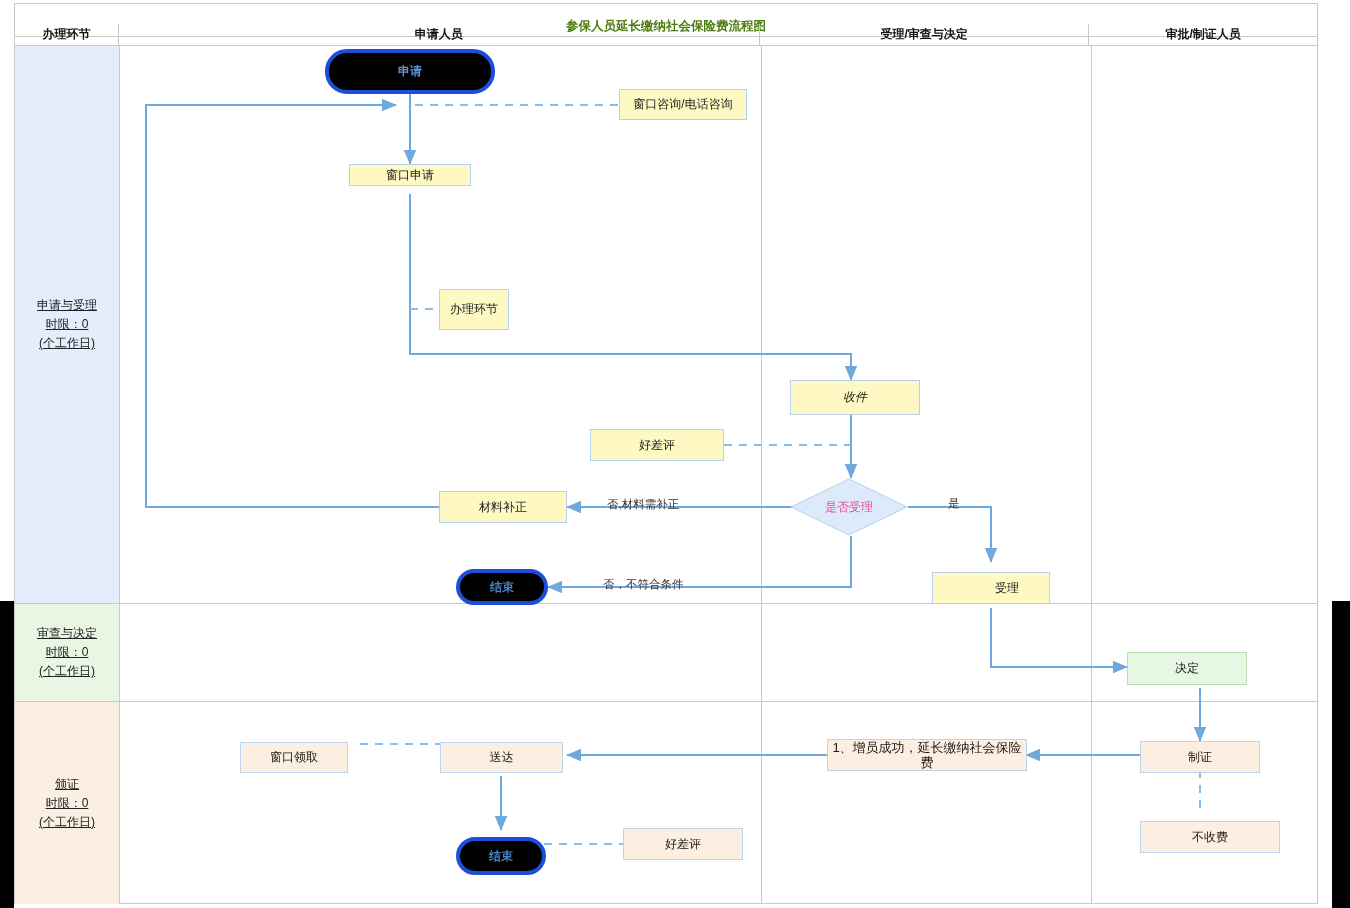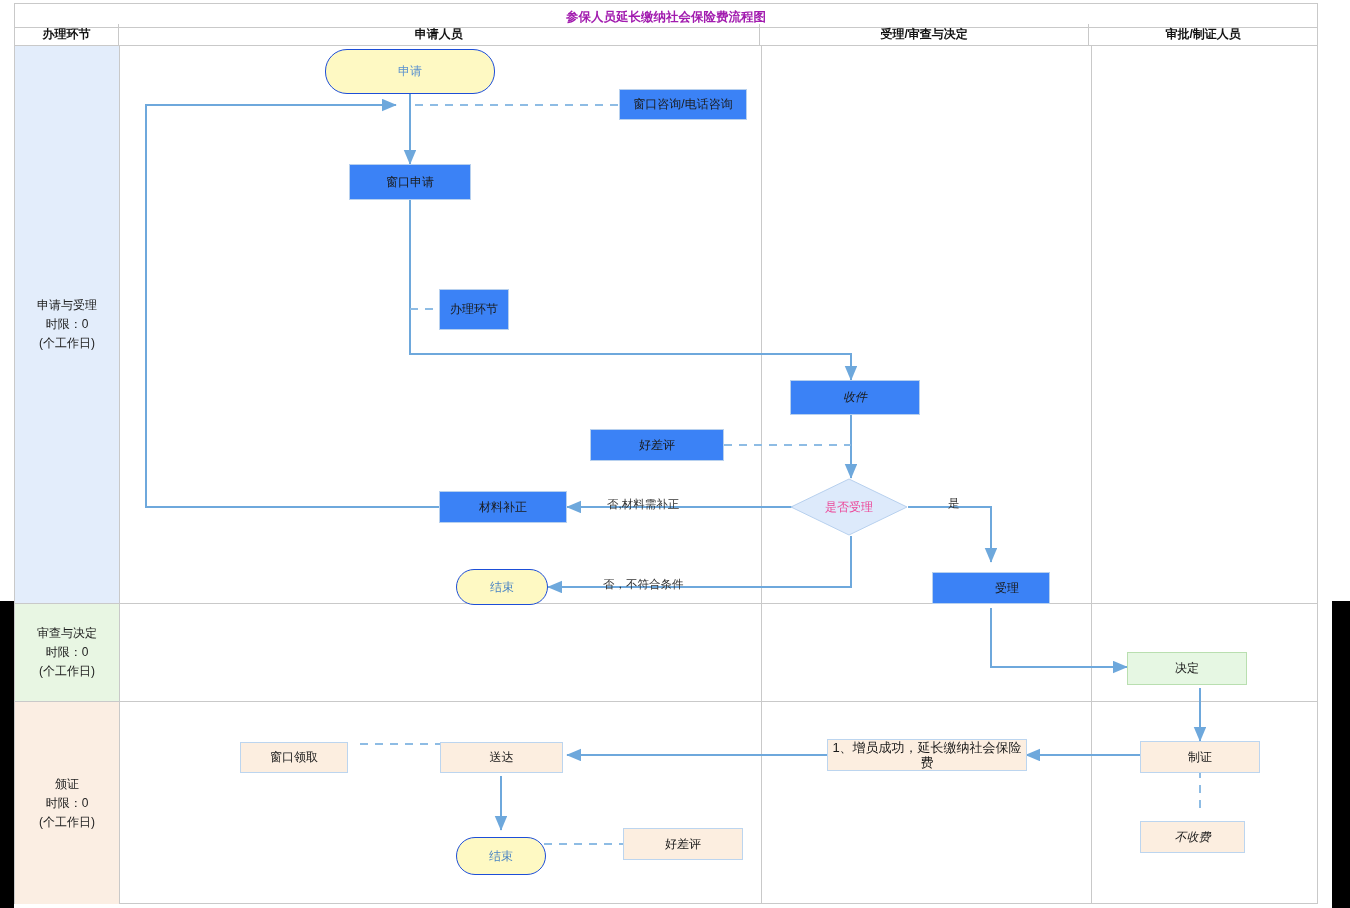"参保人员延长缴纳社会保险费流程图" #title-row { color: #a21caf -> #4d7c0f; top: 4px -> 13px }
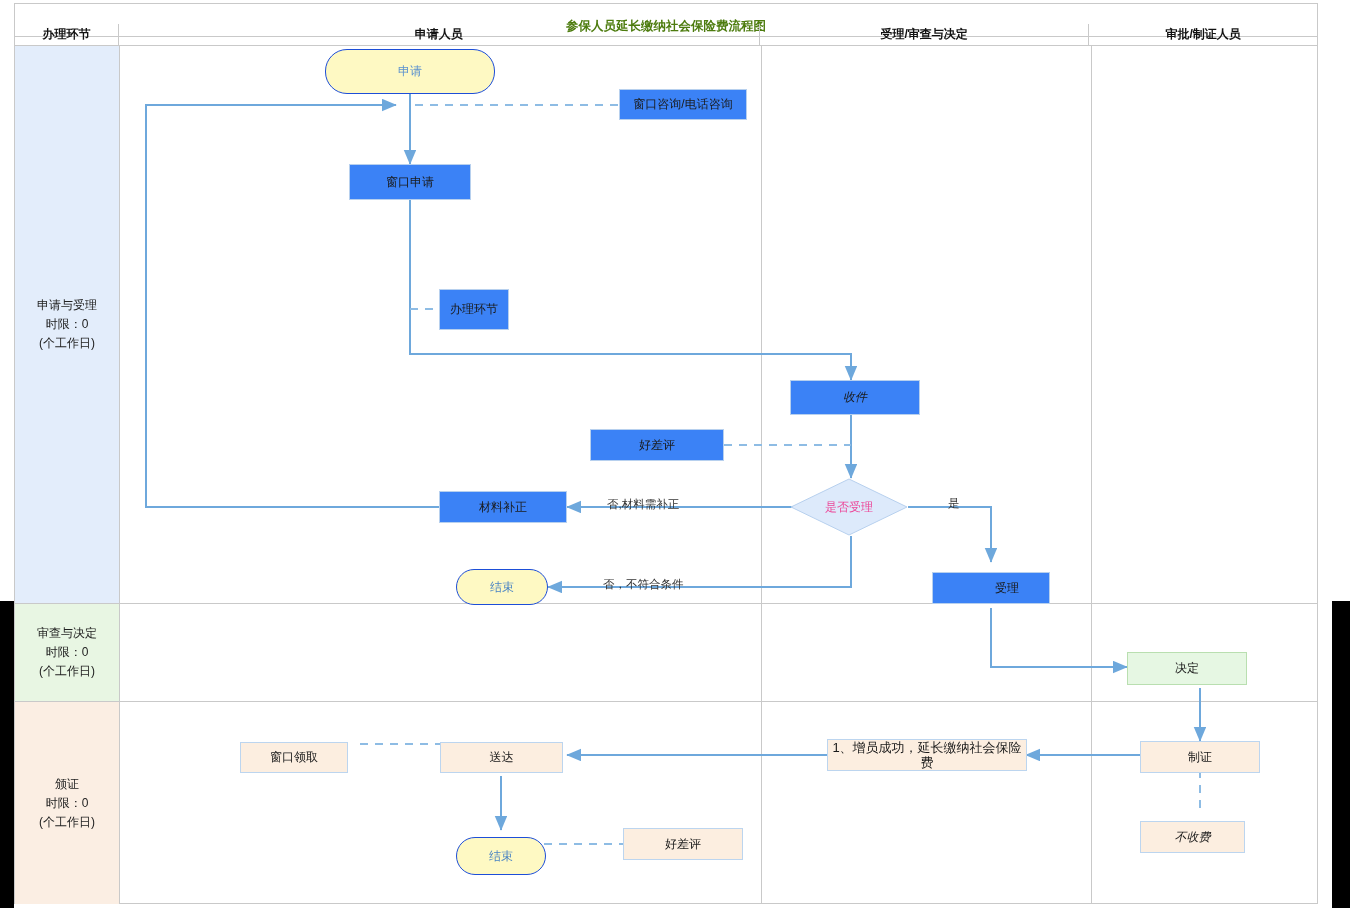"申请" .n-term { background: #fef9c3 -> #000000; border: 1px solid #1d4ed8 -> 4px solid #1d4ed8; font-weight: none -> bold }
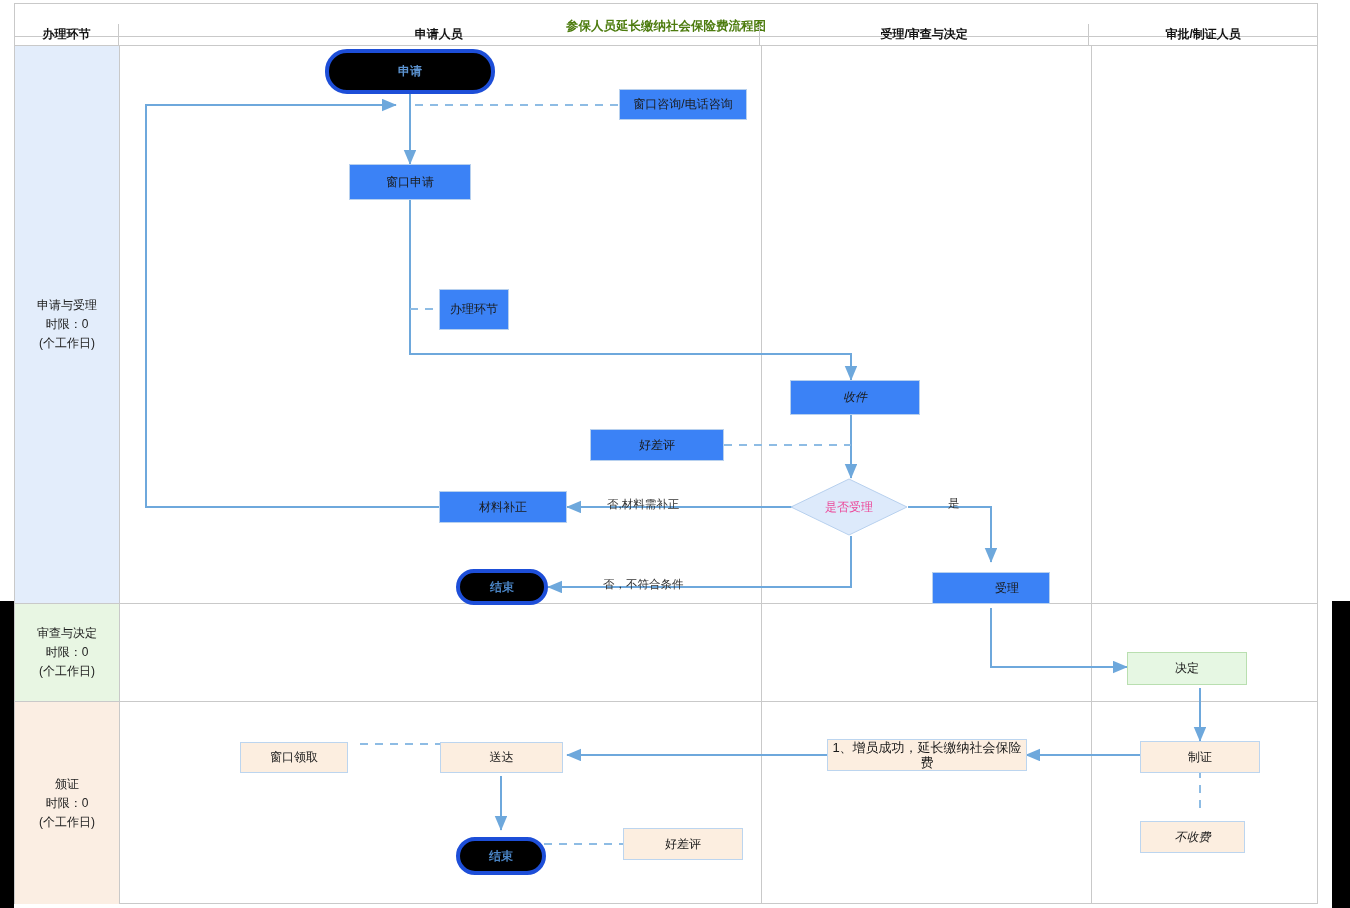"窗口咨询/电话咨询" .n-blue { background: #3b82f6 -> #fef9c3 }
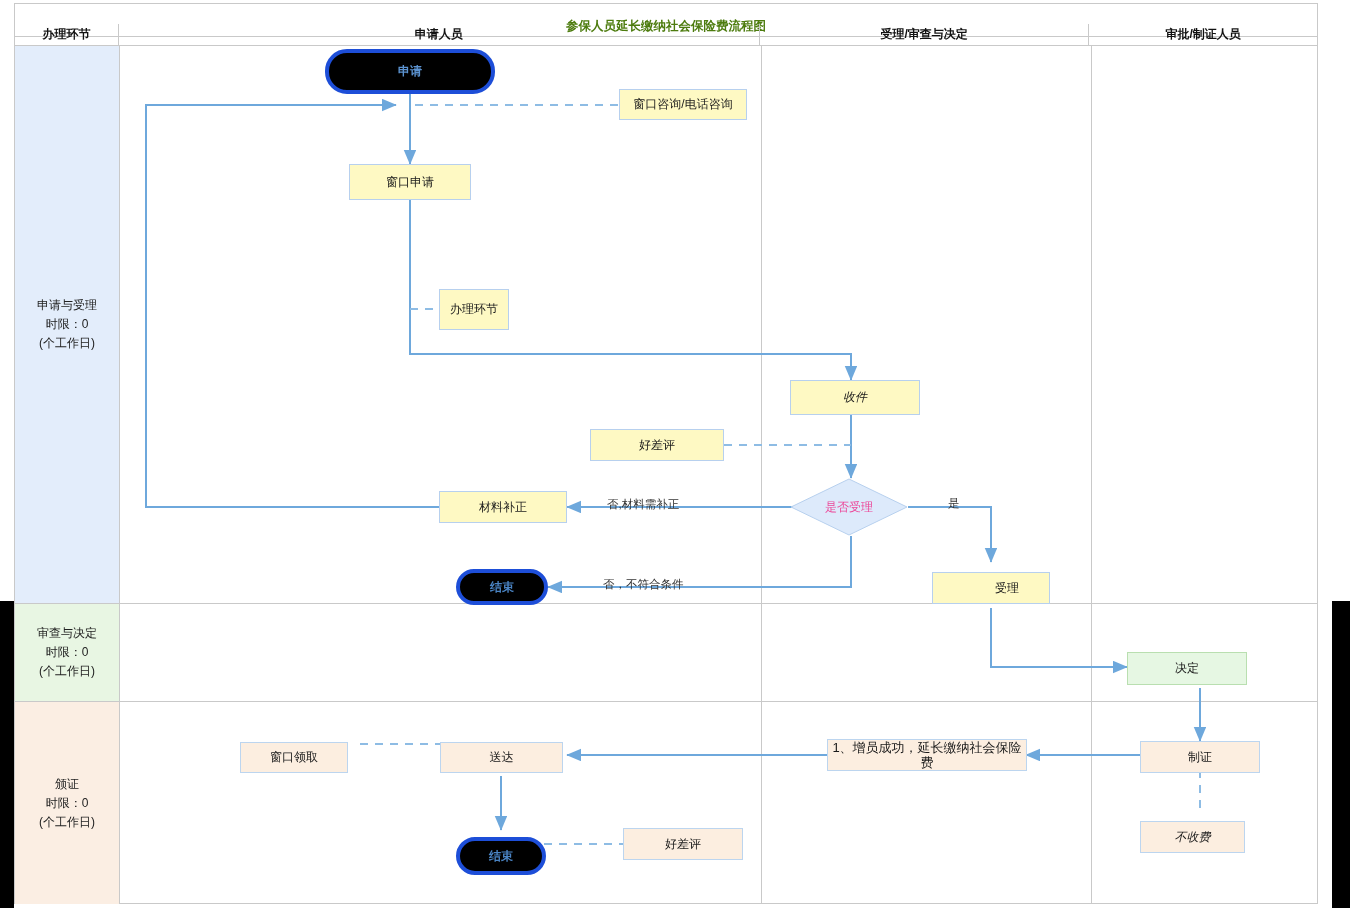"窗口申请" div.node { height: 36px -> 22px }
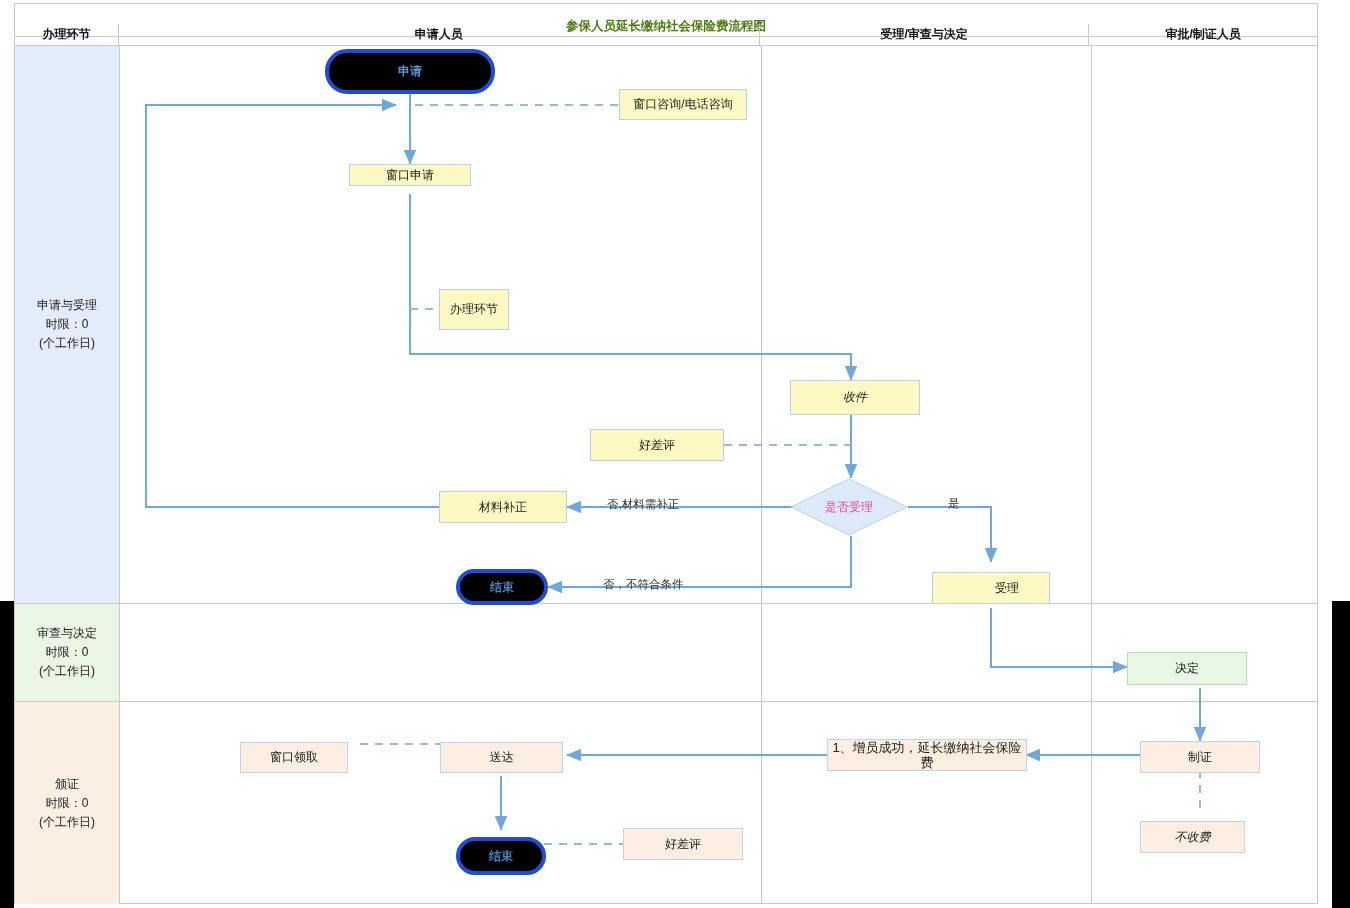"申请与受理" .stage-cell { text-decoration: none -> underline }
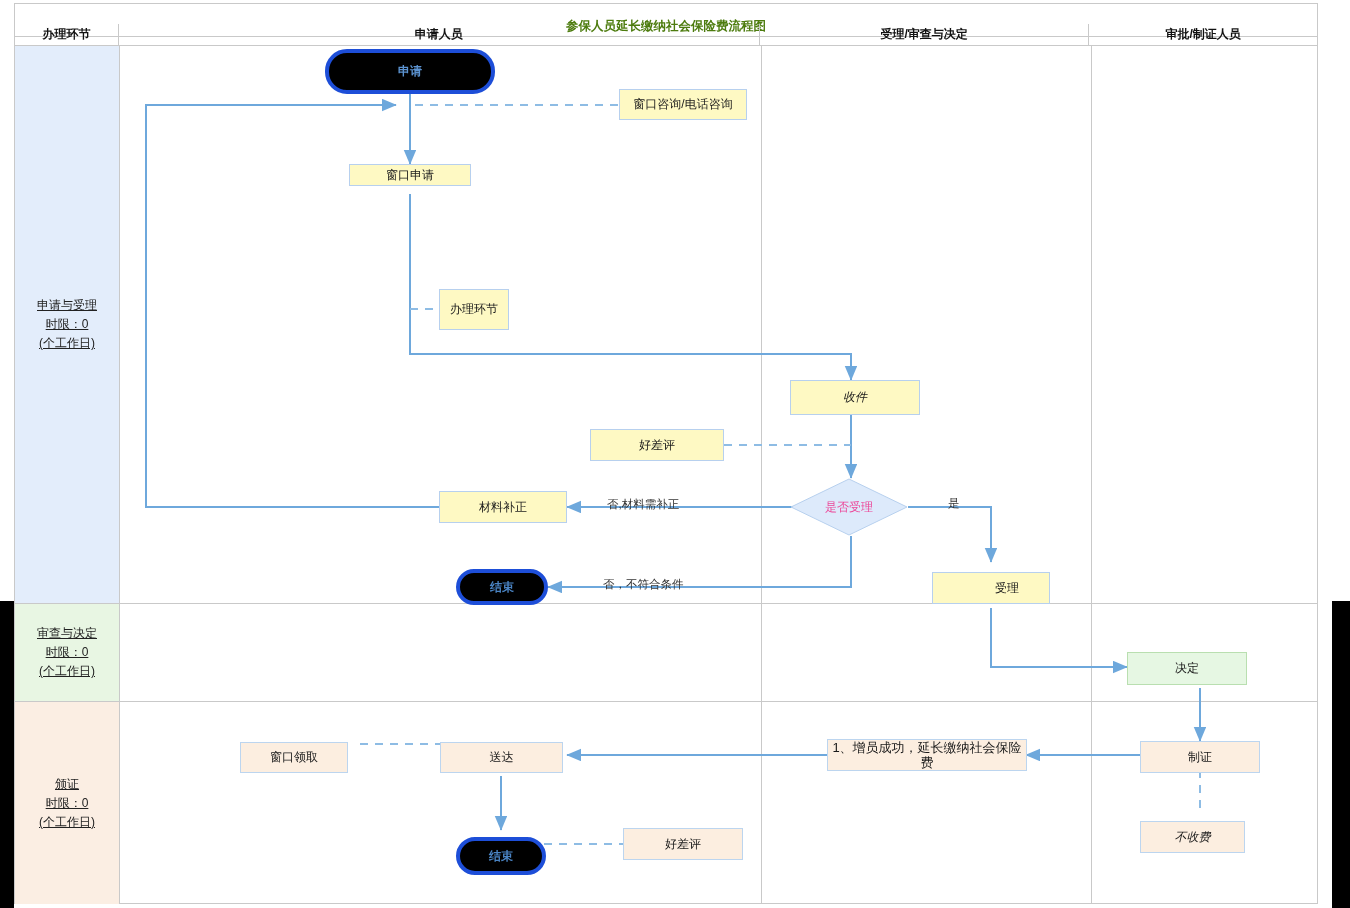"不收费" div.node { font-style: italic -> none; width: 105px -> 140px }
